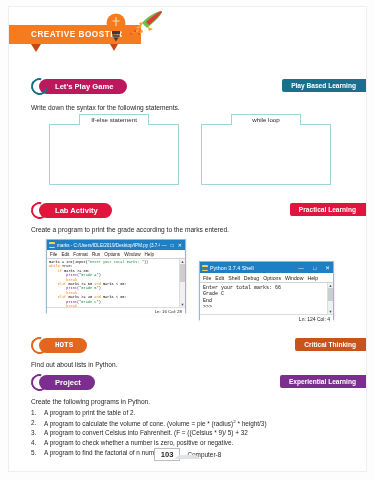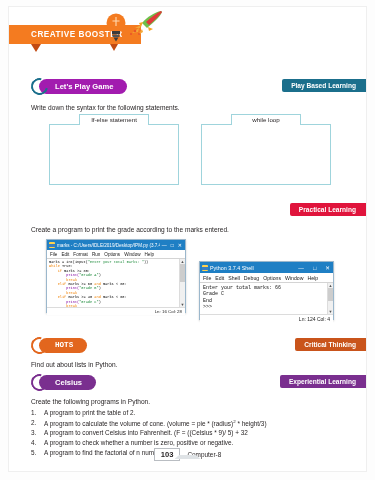"Let's Play Game" .pill-blue { background: #a21caf -> #be185d }
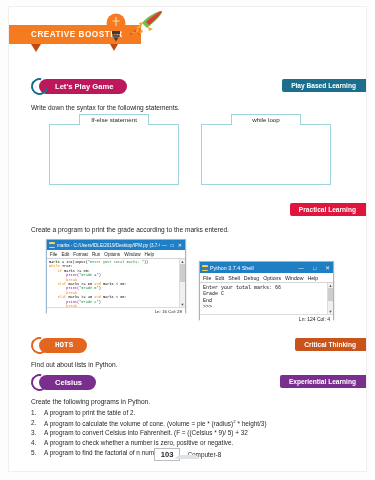"Lab Activity" div.sec { html: none -> <div> <div></div> <div>Lab Activity</div> </div> }
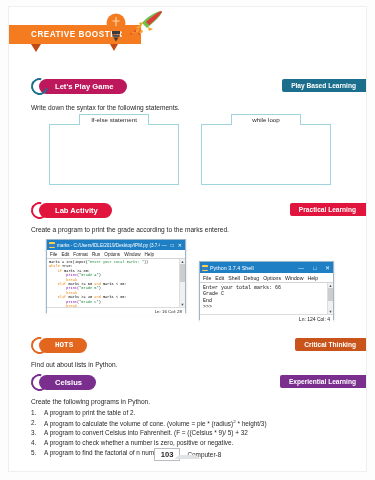"Celsius" div.pill { text: Celsius -> Project }
